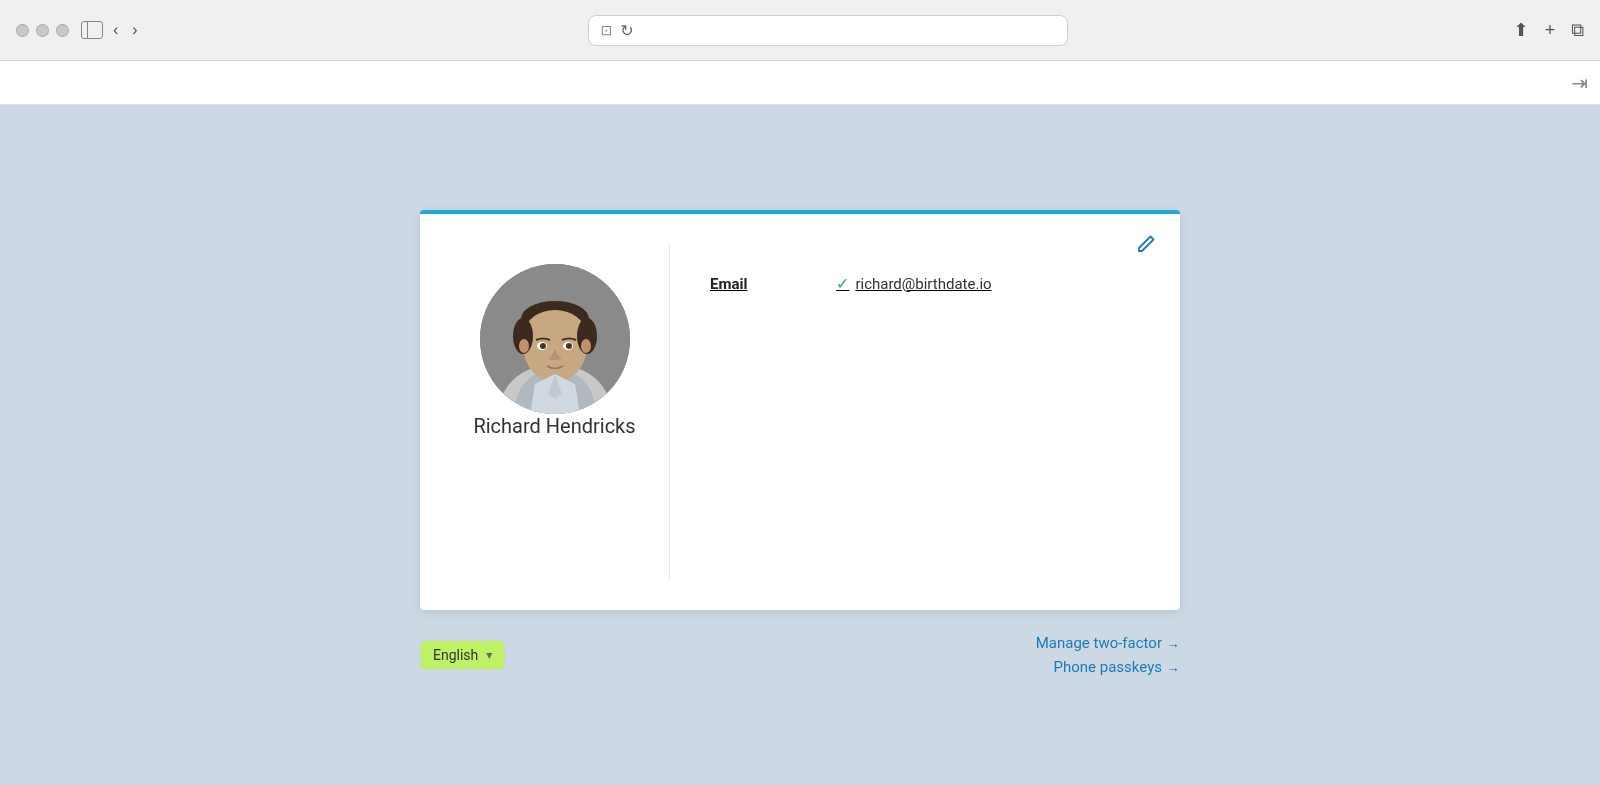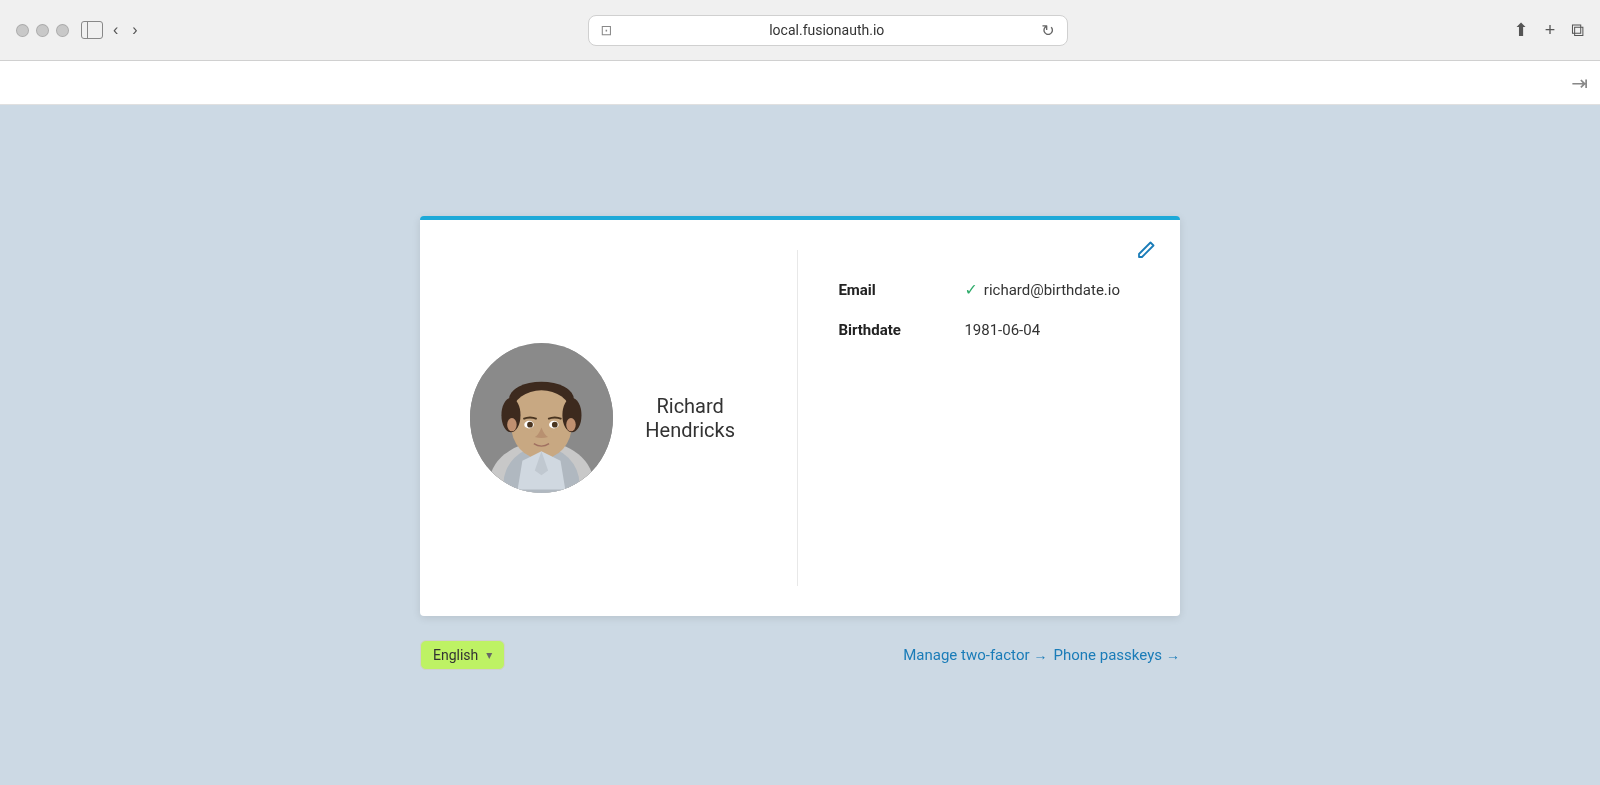"local.fusionauth.io" span.address-text { html: <span>local.fusionauth.io</span> -> none }
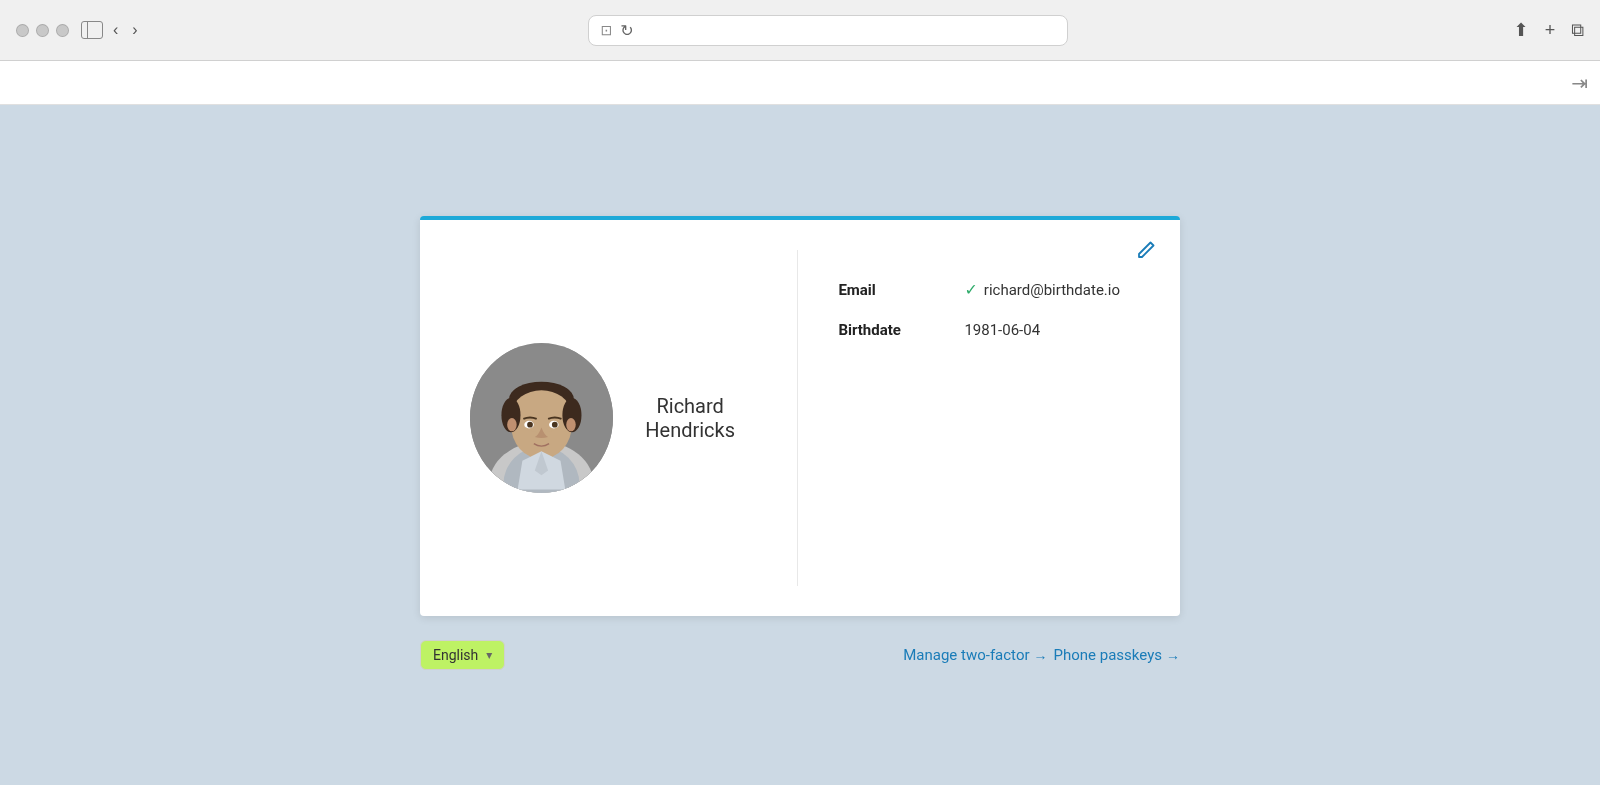"Email" .profile-right { flex-direction: column -> row; text-decoration: none -> underline }
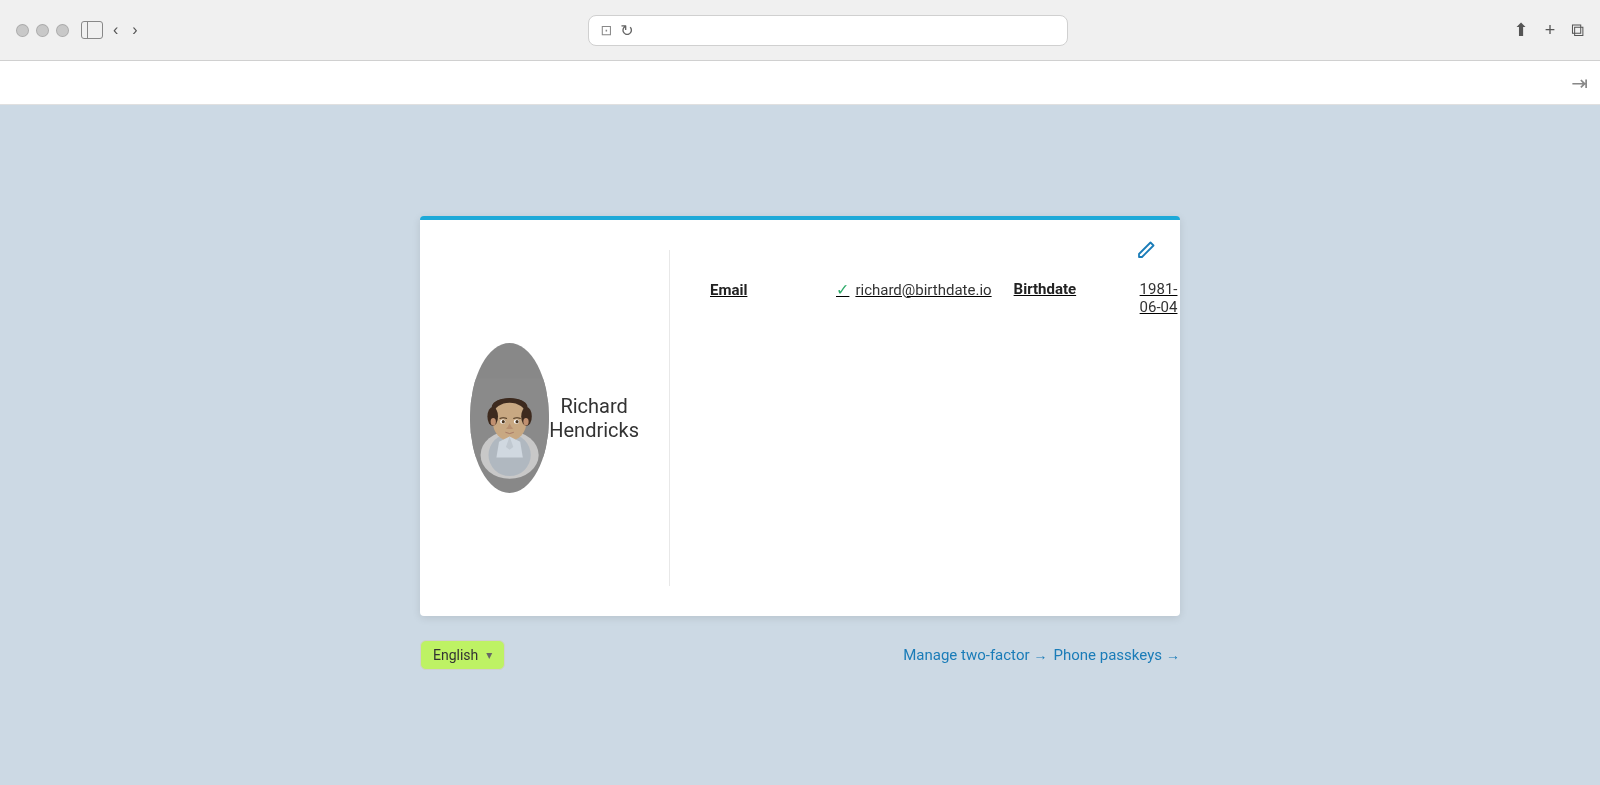"Birthdate" div.field-row { html: <div> <span>Birthdate</span> <span>1981-06-04</span> </div> -> none }
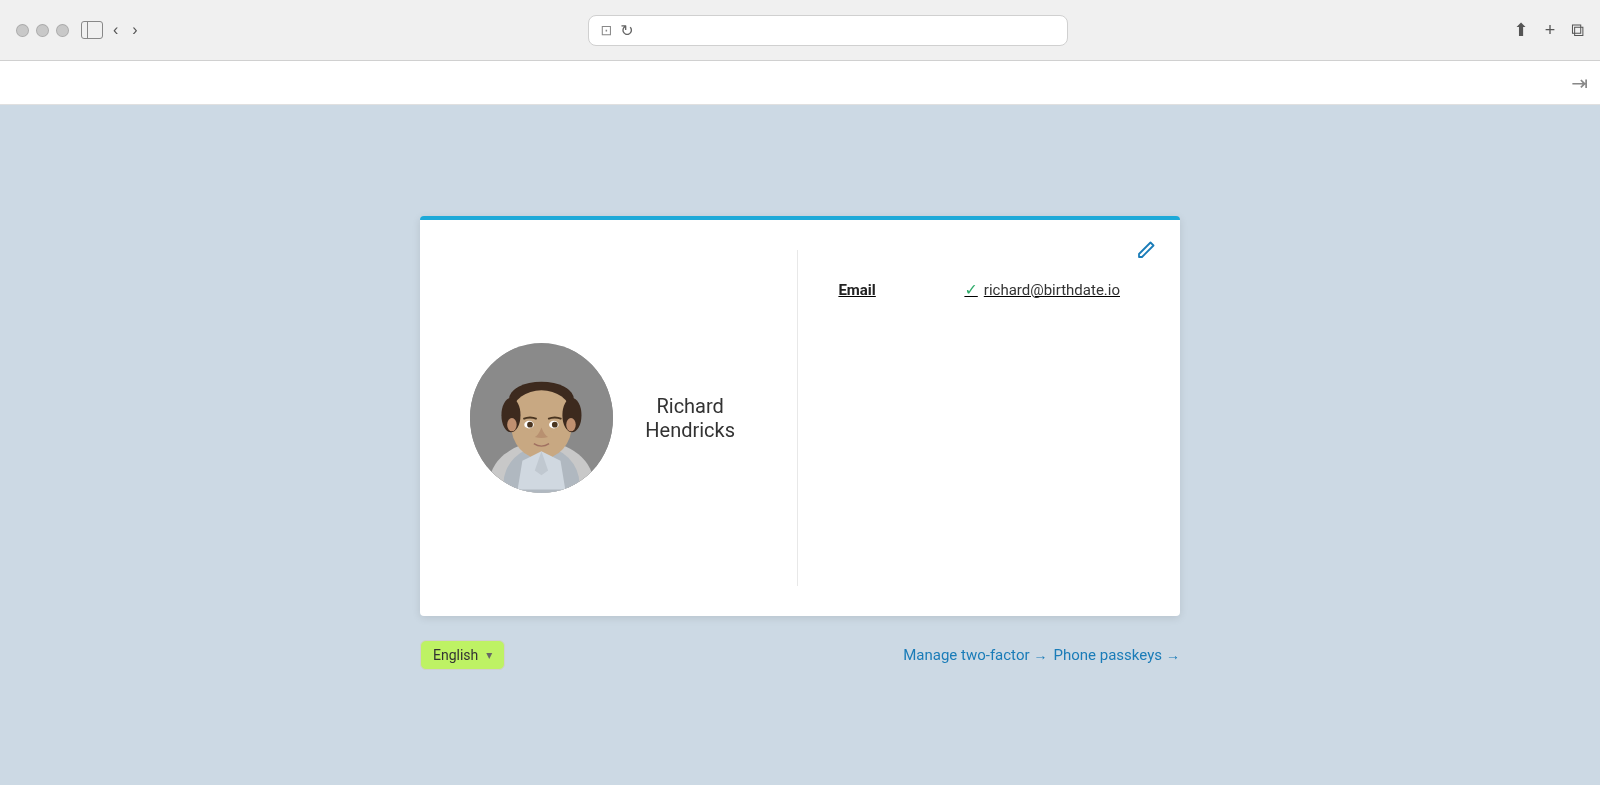"Richard Hendricks" .profile-left { flex-direction: none -> column }
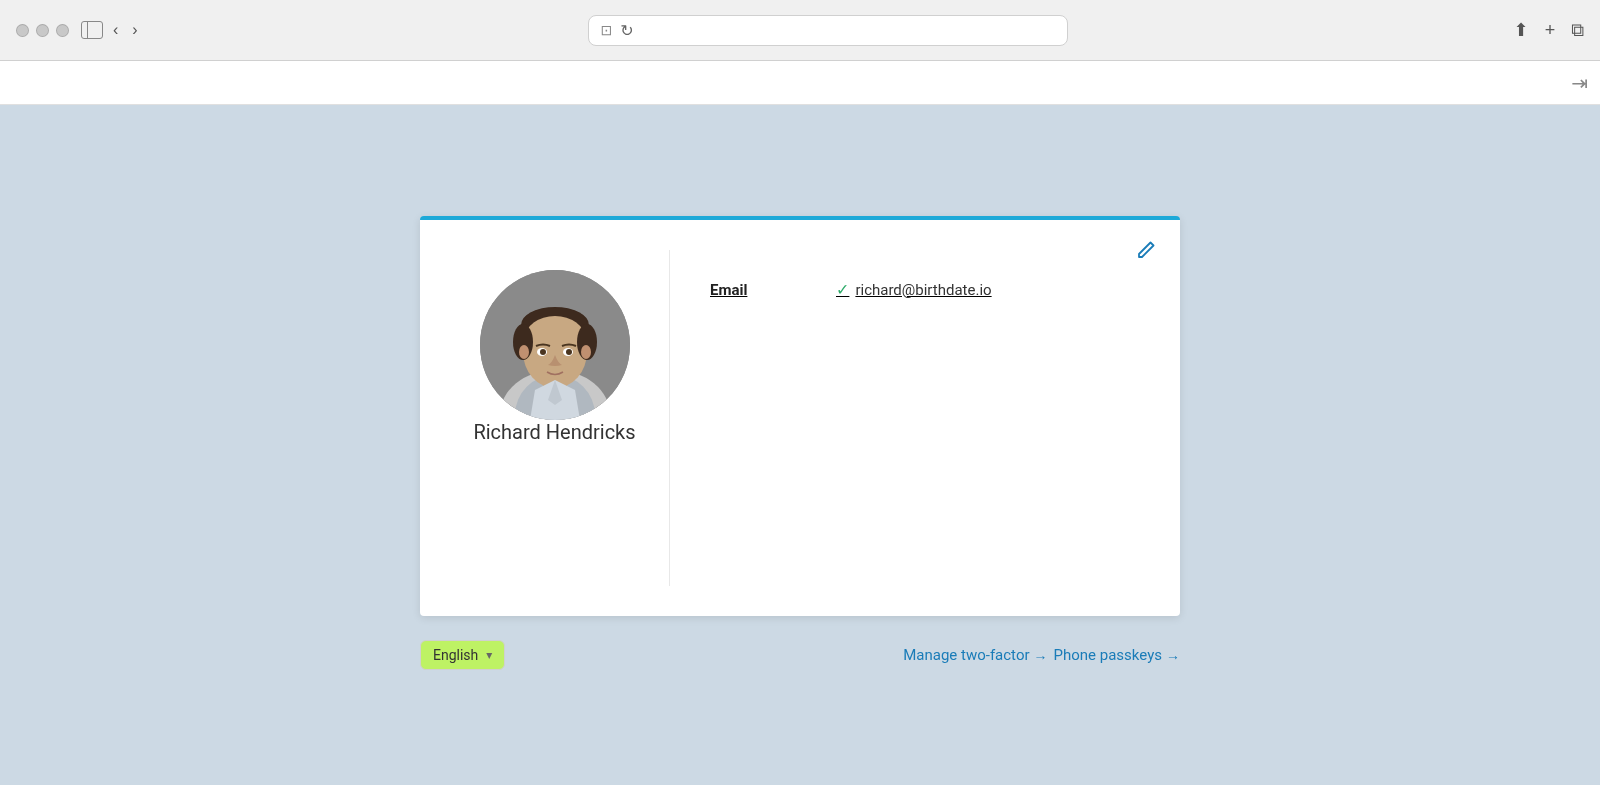"Manage two-factor" .footer-links { flex-direction: row -> column }
